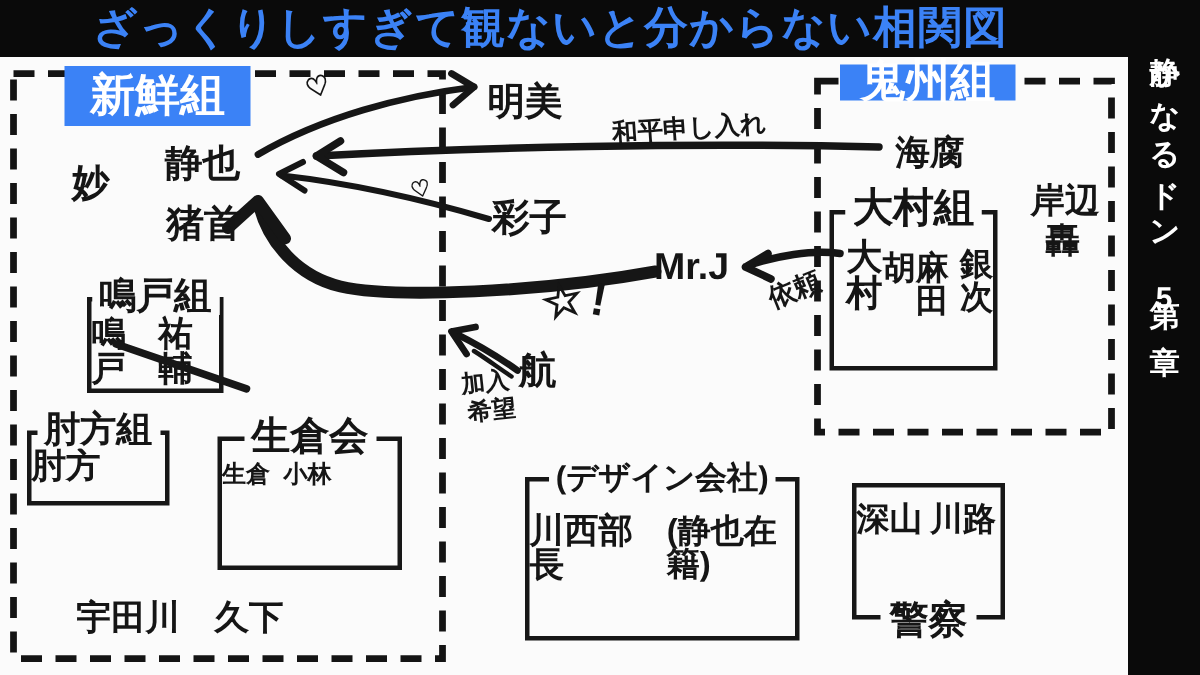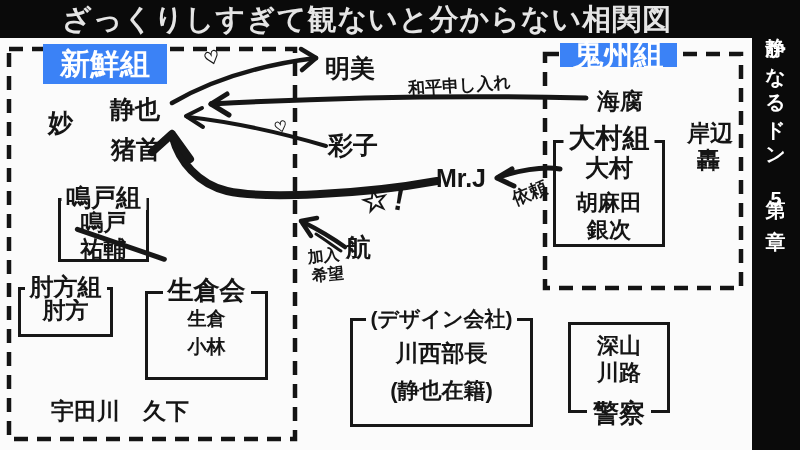"ざっくりしすぎて観ないと分からない相関図" .banner .ttl { color: #e5e5e5 -> #3b82f6 }
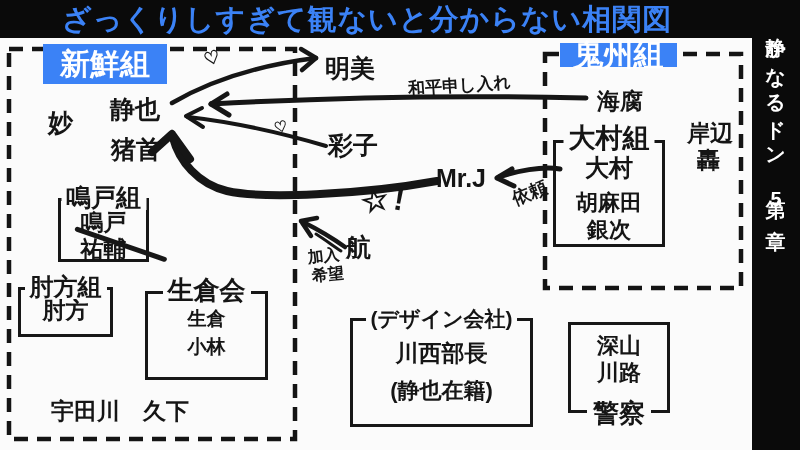"大村" .members { flex-direction: column -> row }
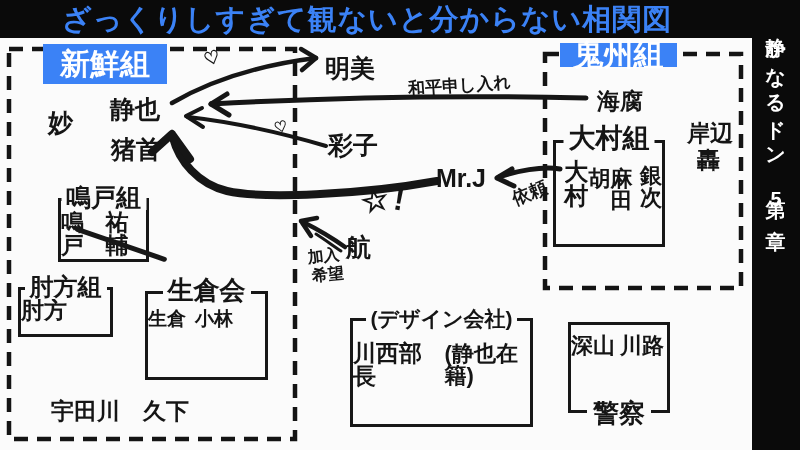"生倉" div.members { font-size: 19px -> 16px }
